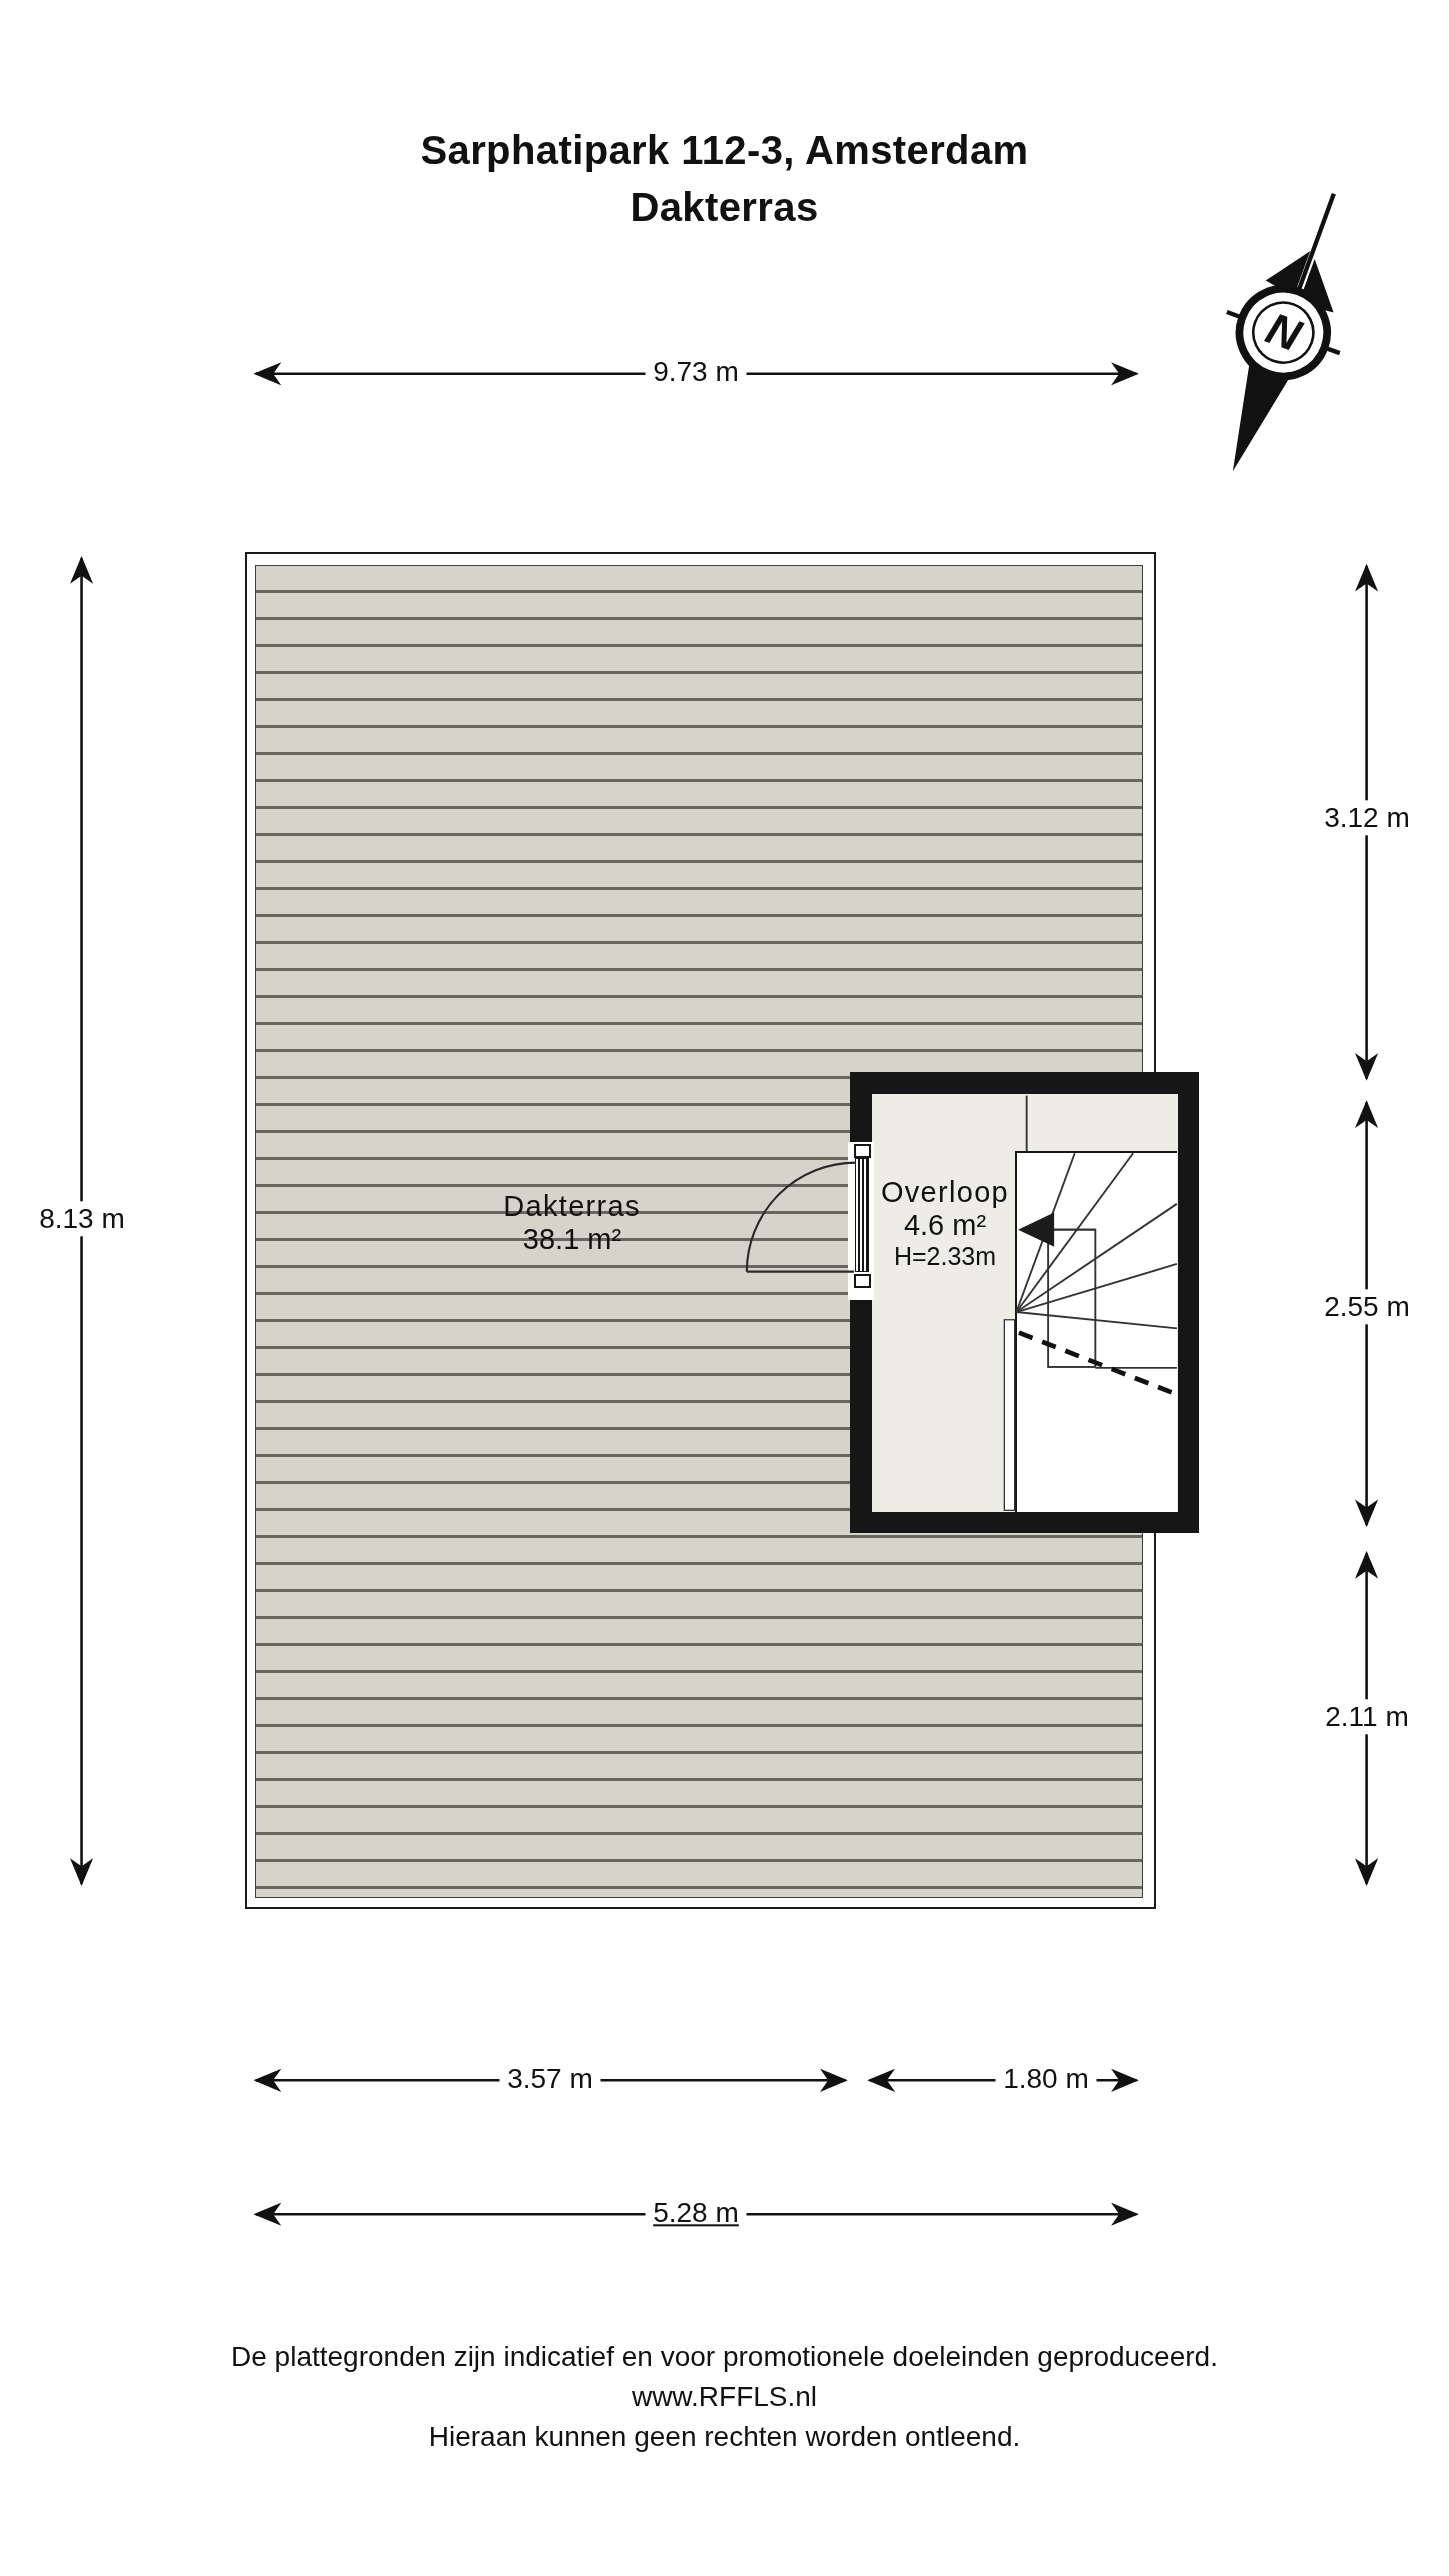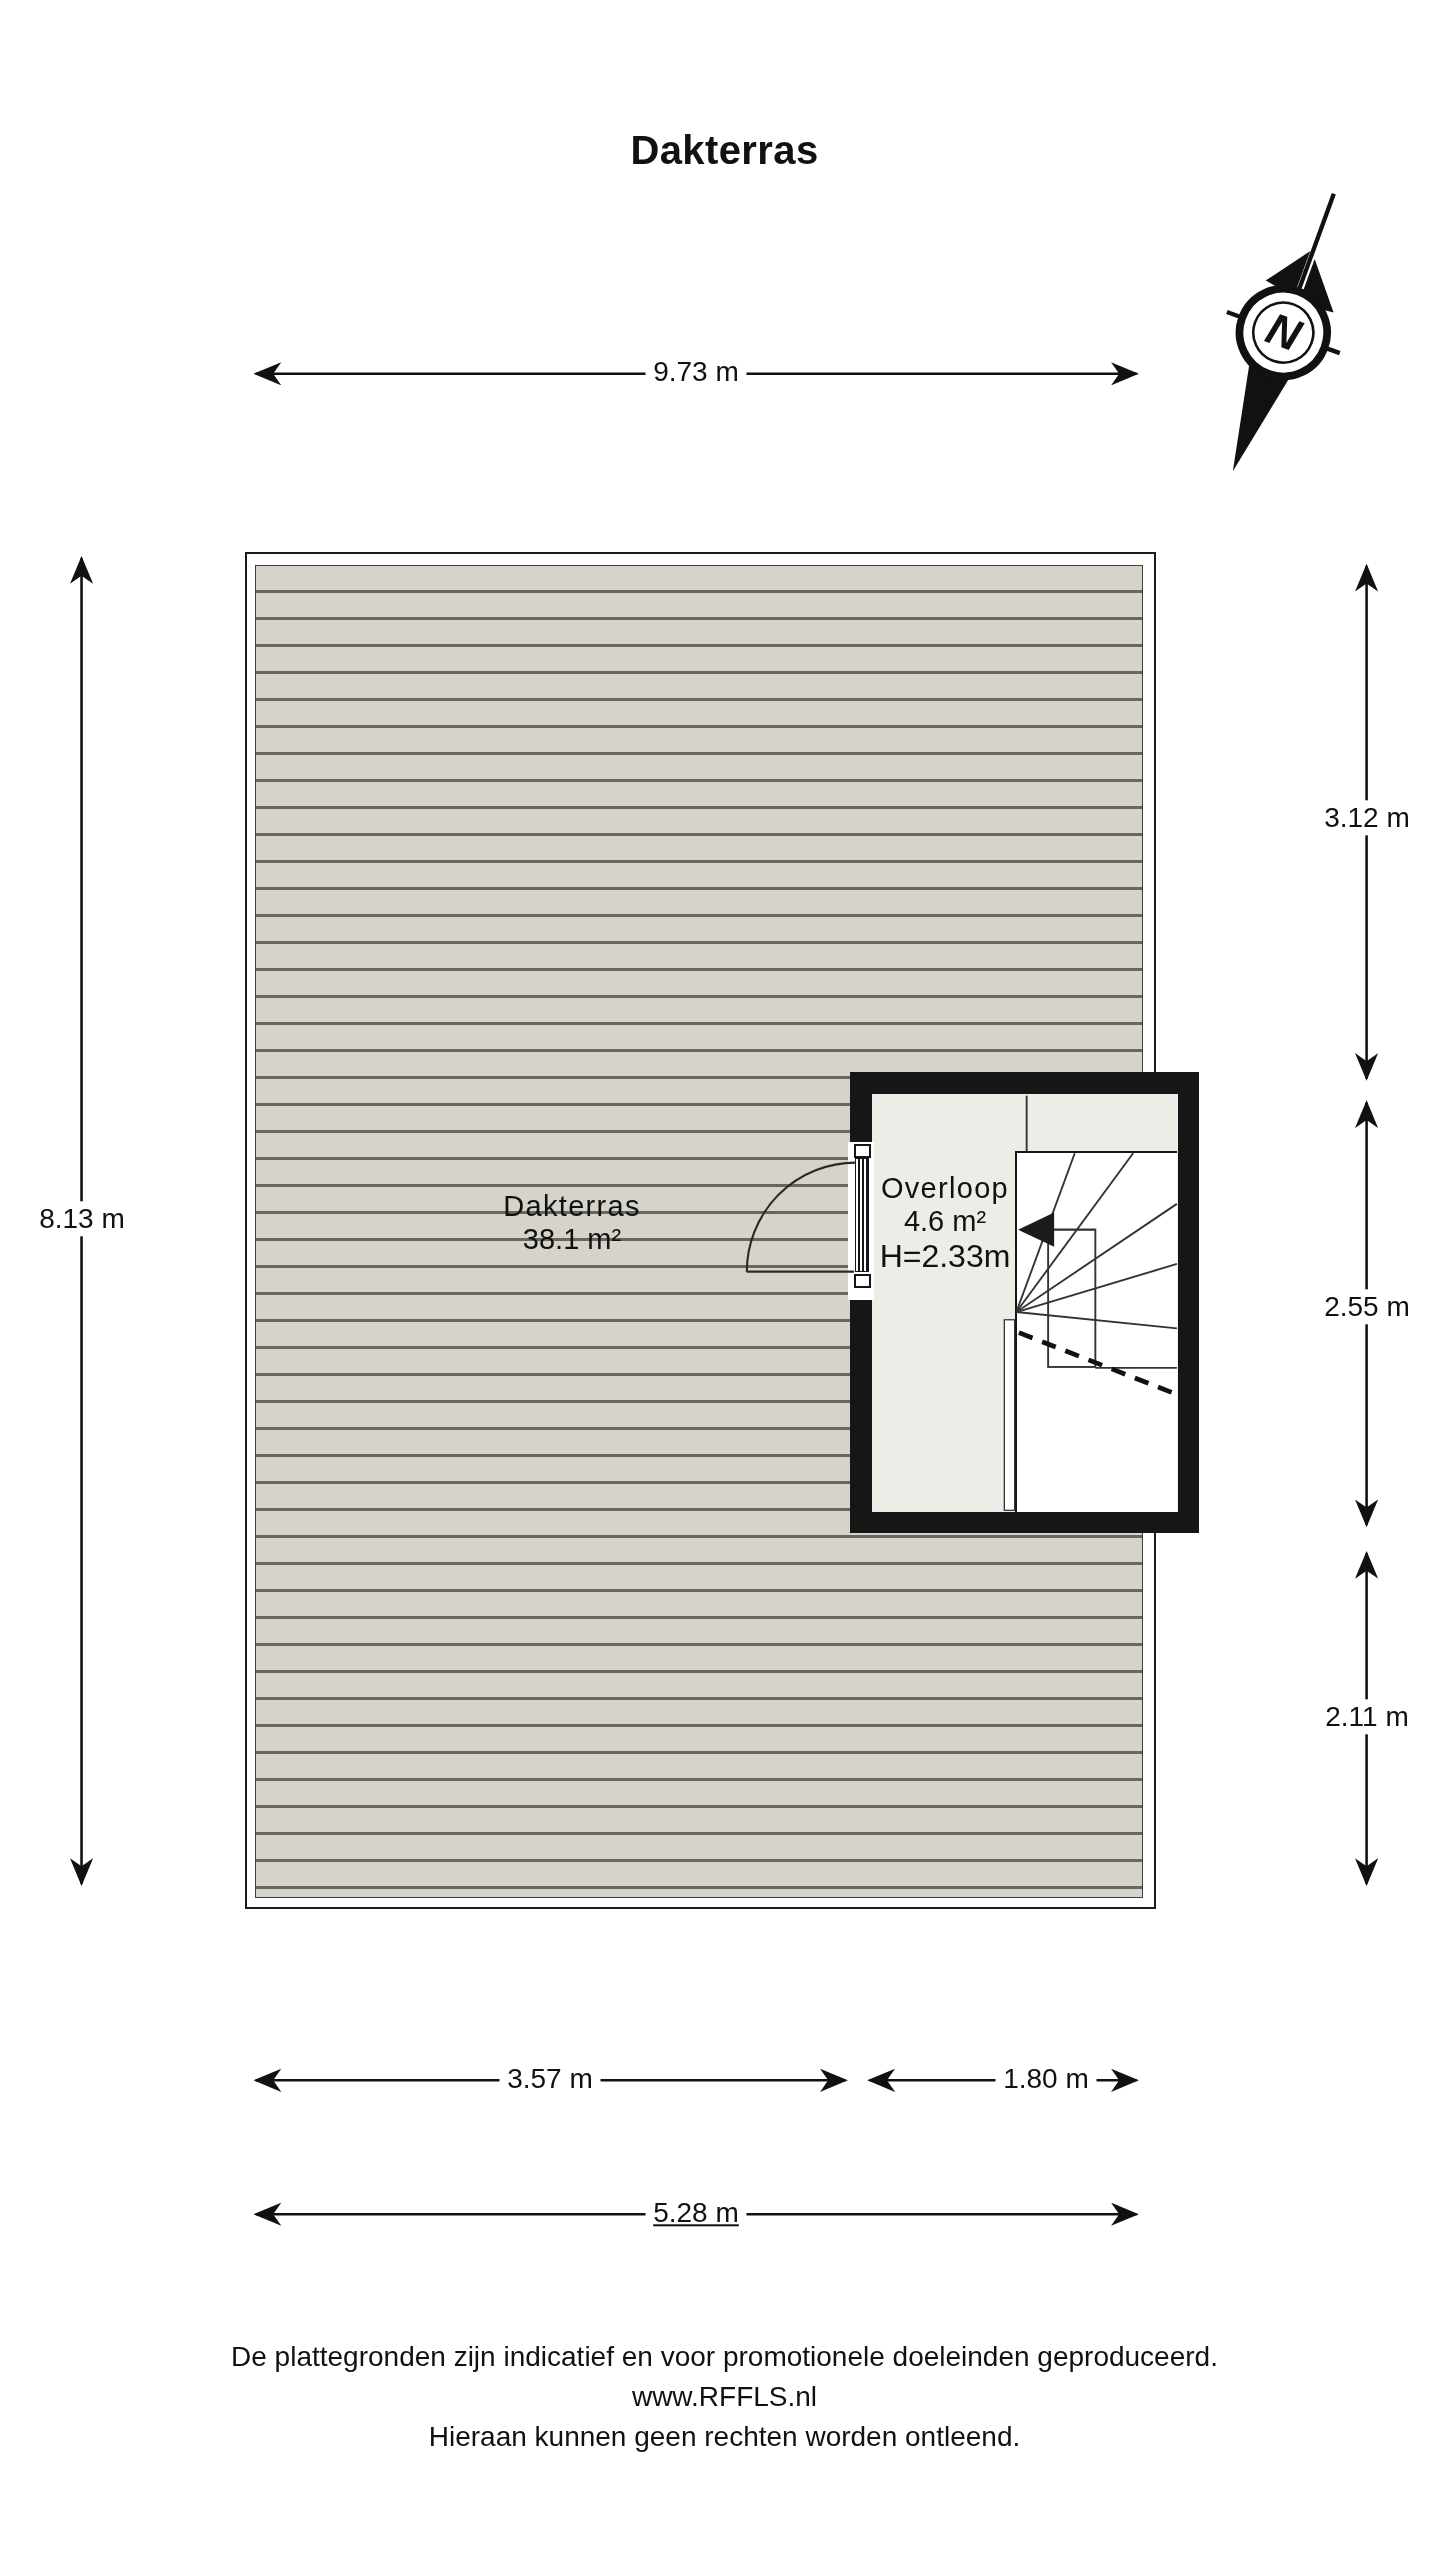"Sarphatipark 112-3, Amsterdam" div { html: none -> <div>Sarphatipark 112-3, Amsterdam</div> }
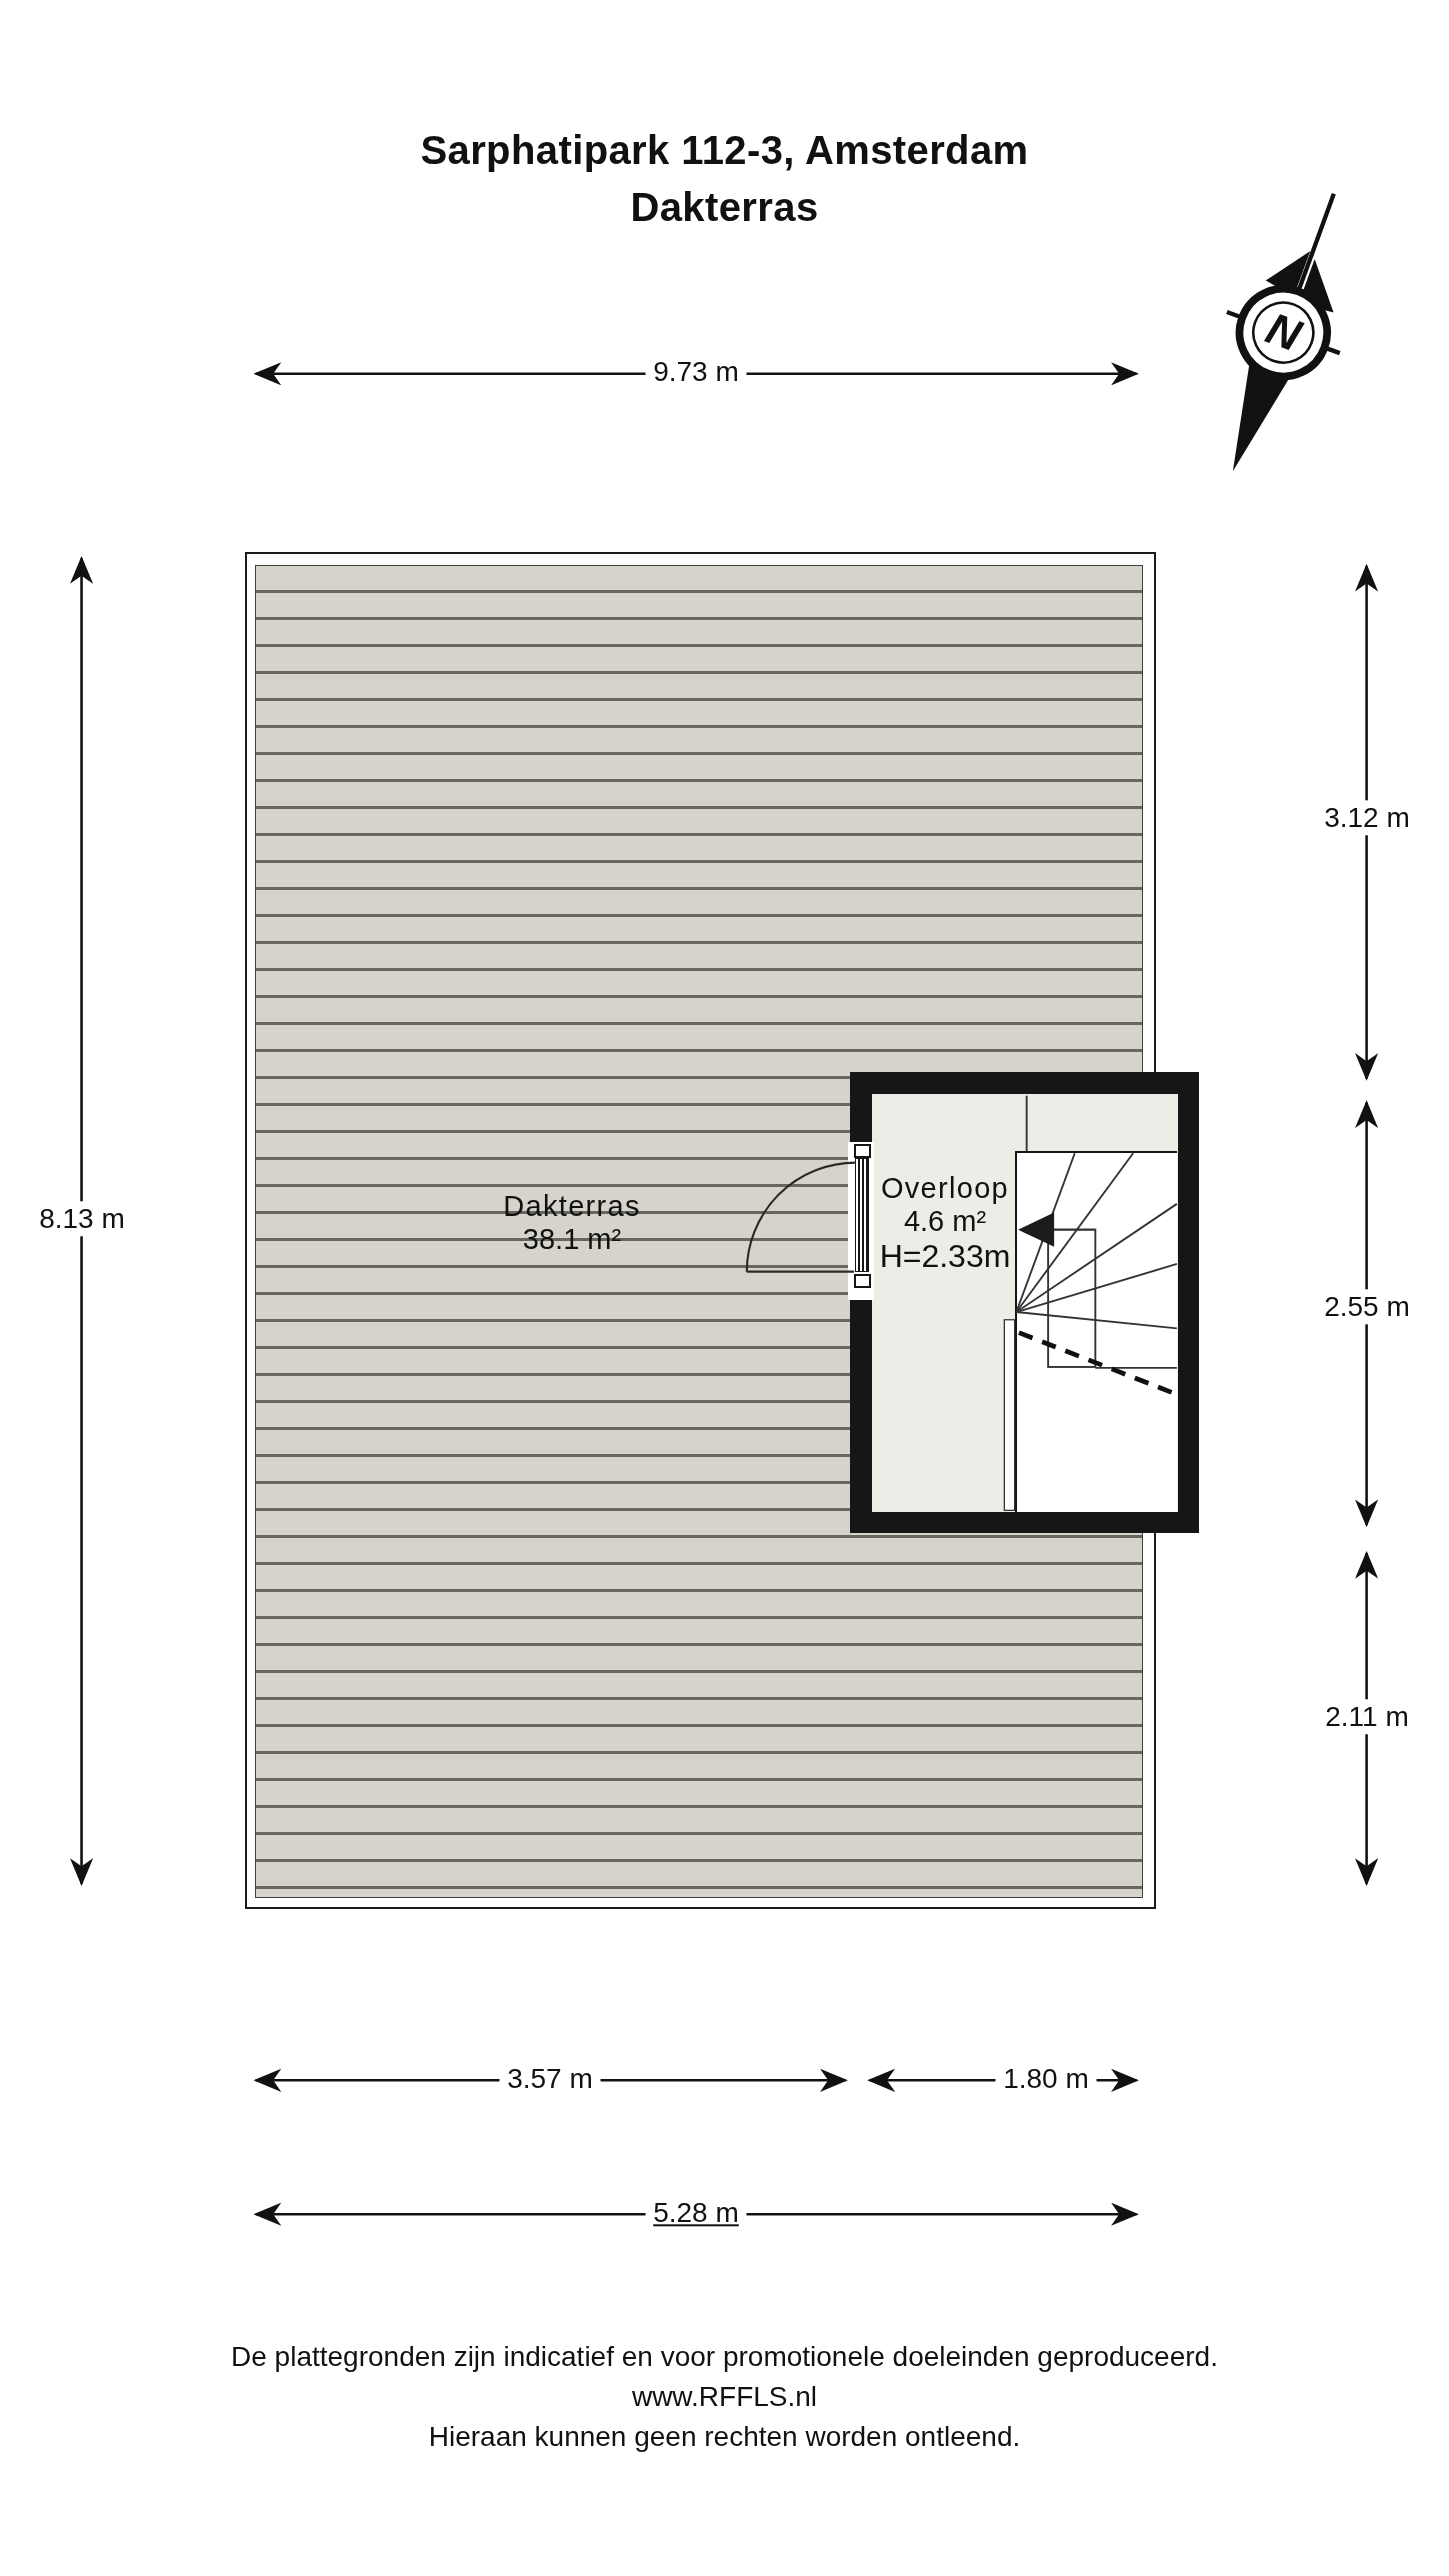"H=2.33m" .room-label .l3 { font-size: 32px -> 25px }
